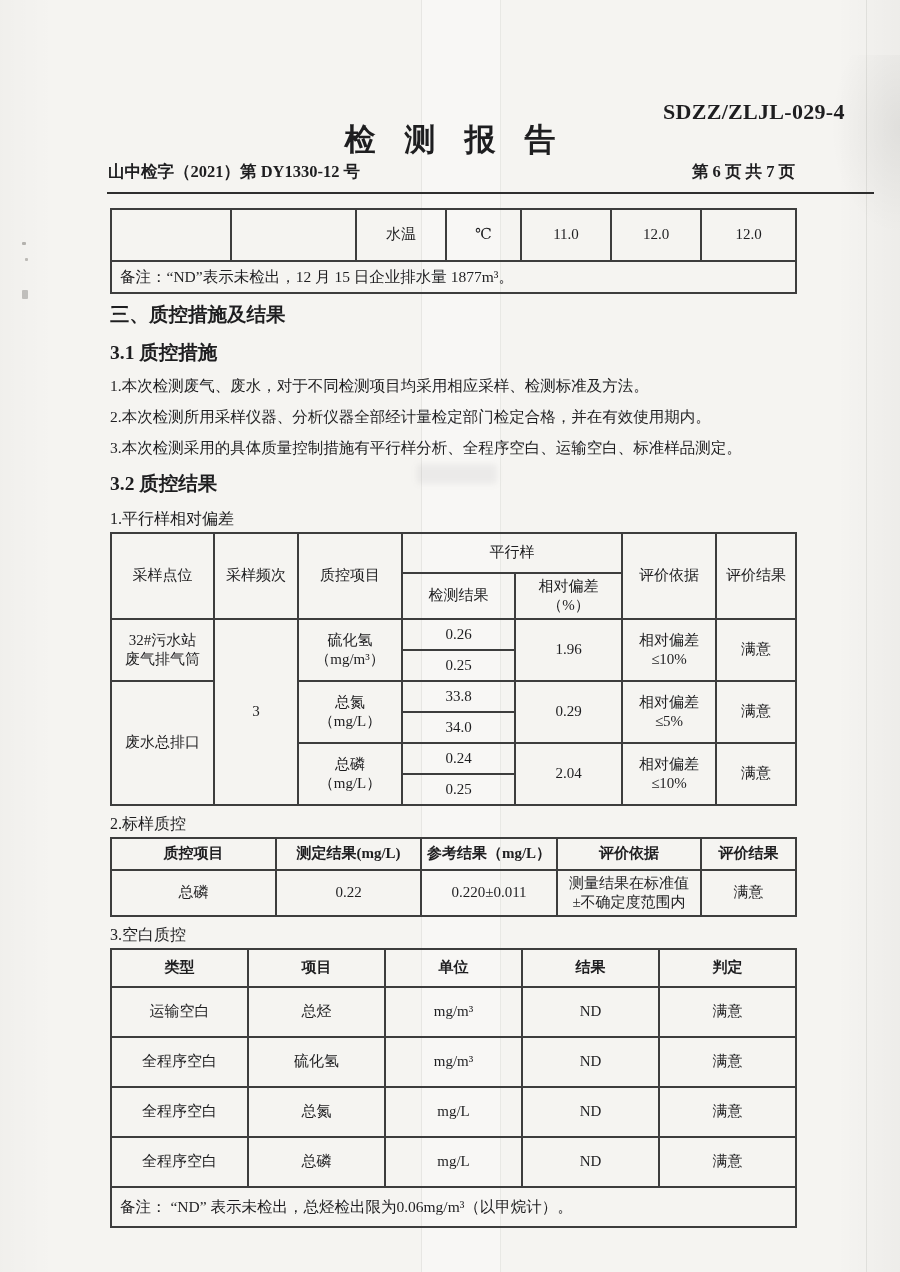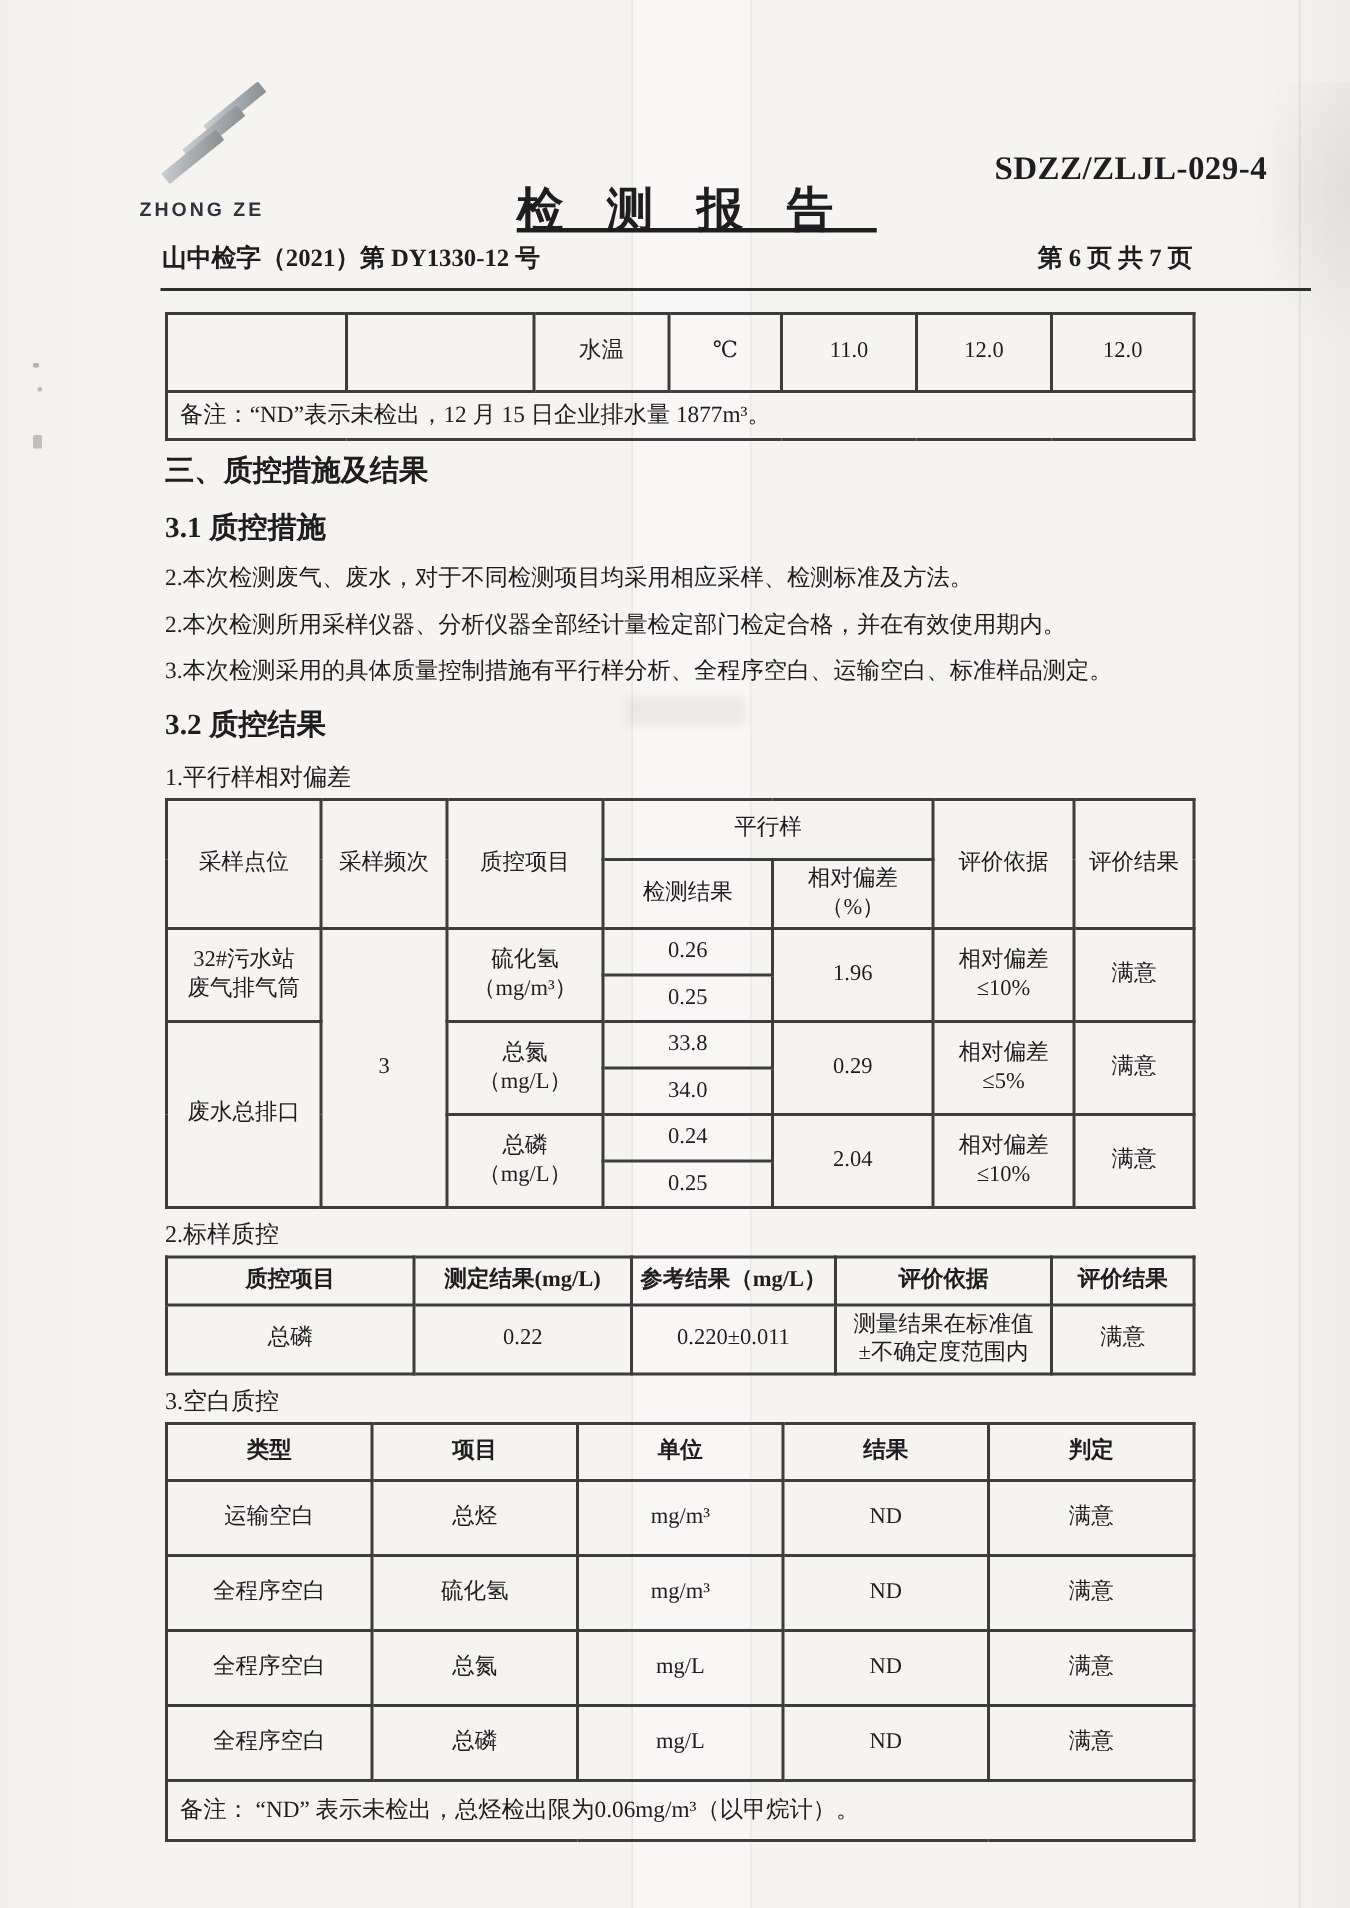"ZHONG ZE" div.logo { html: <div> <div> <div></div> <div></div> <div></div> </div> <div>ZHONG ZE</div> </div> -> none }
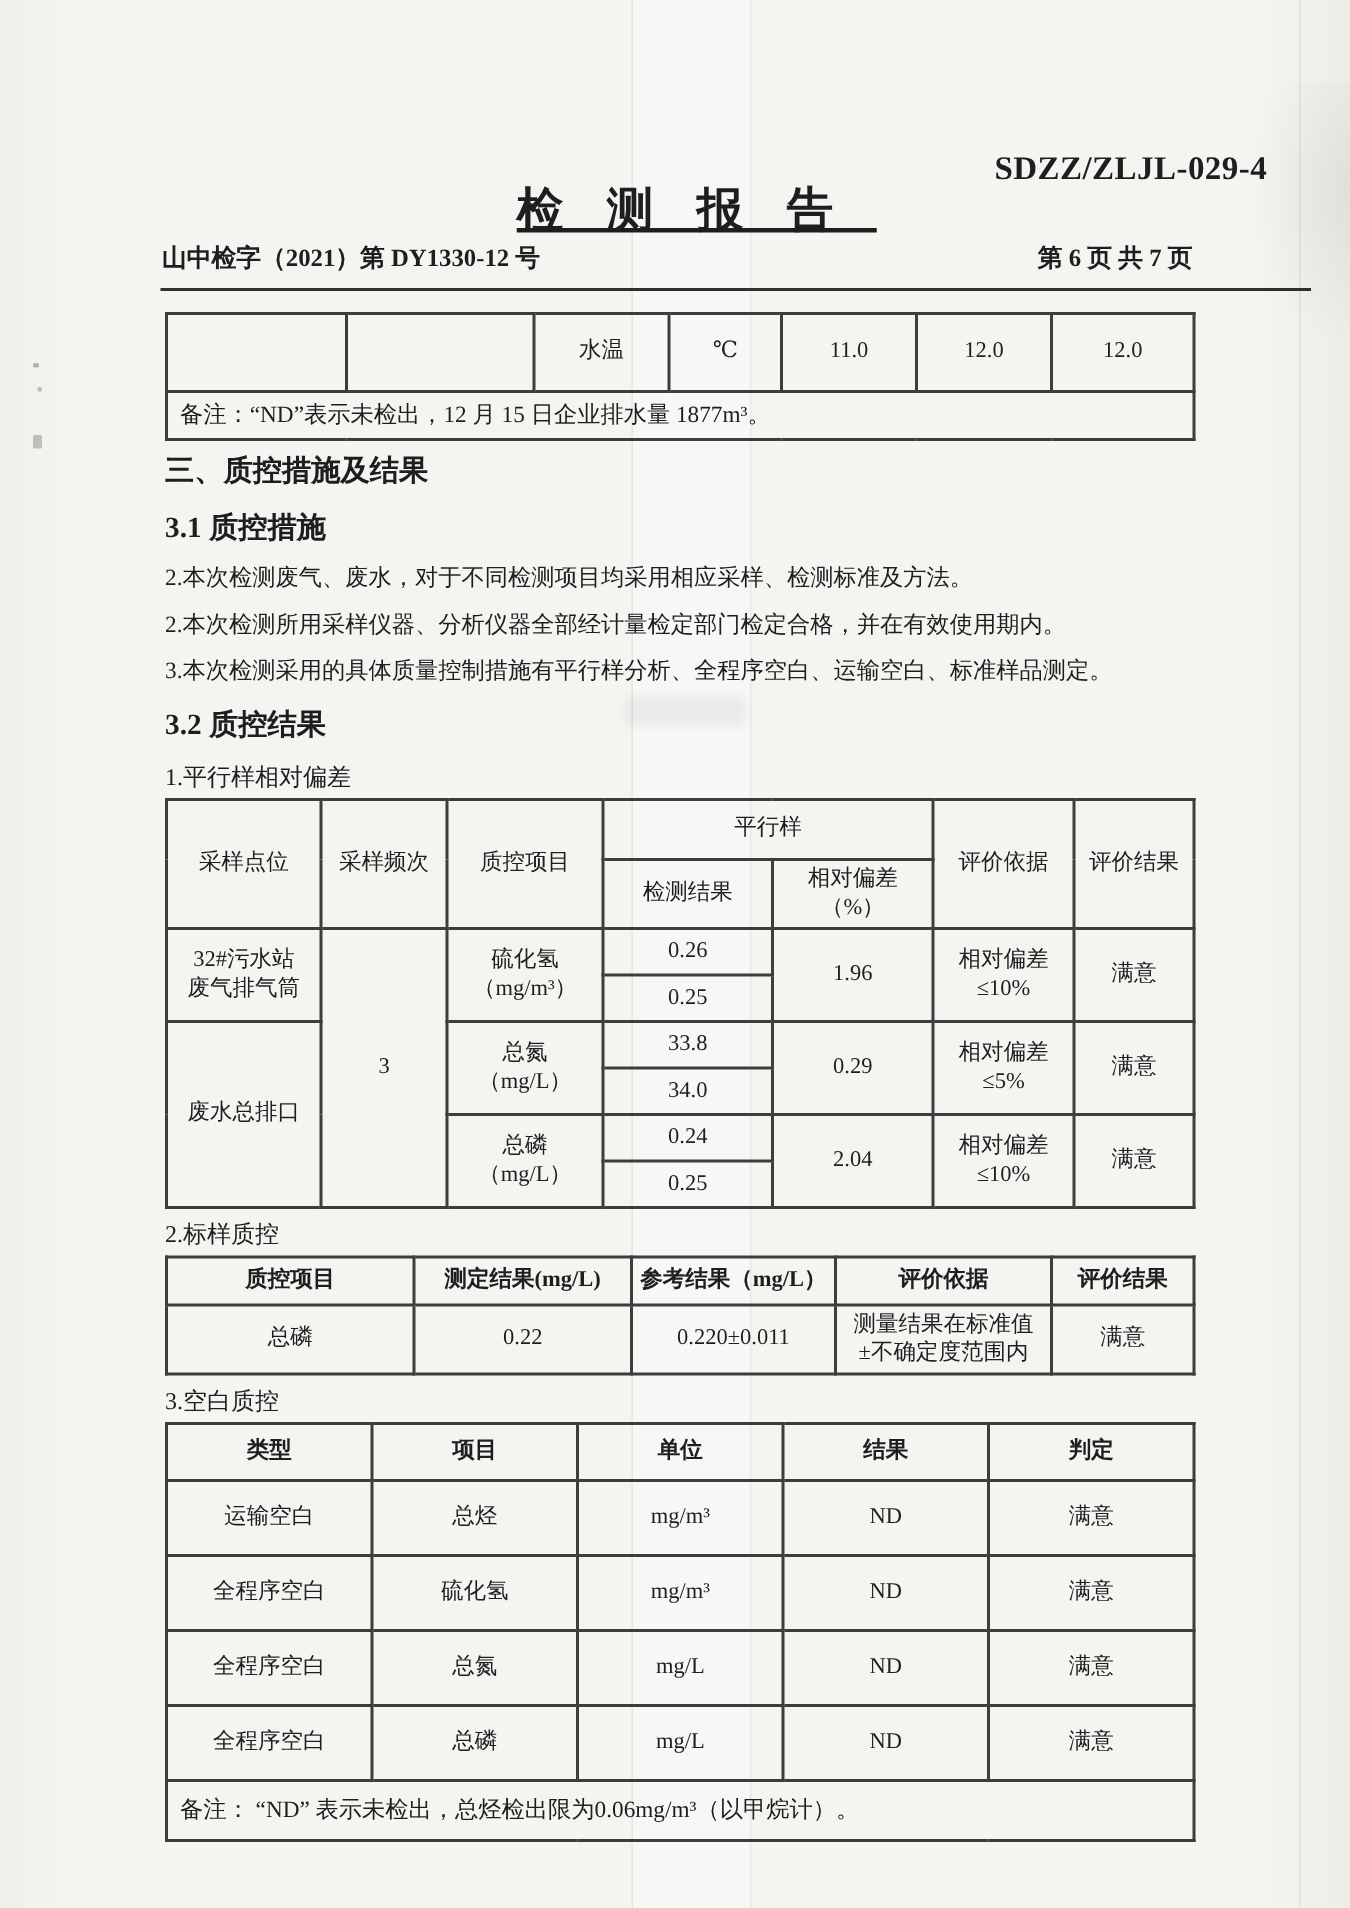"检测报告" h1.report-title { text-decoration: underline -> none }
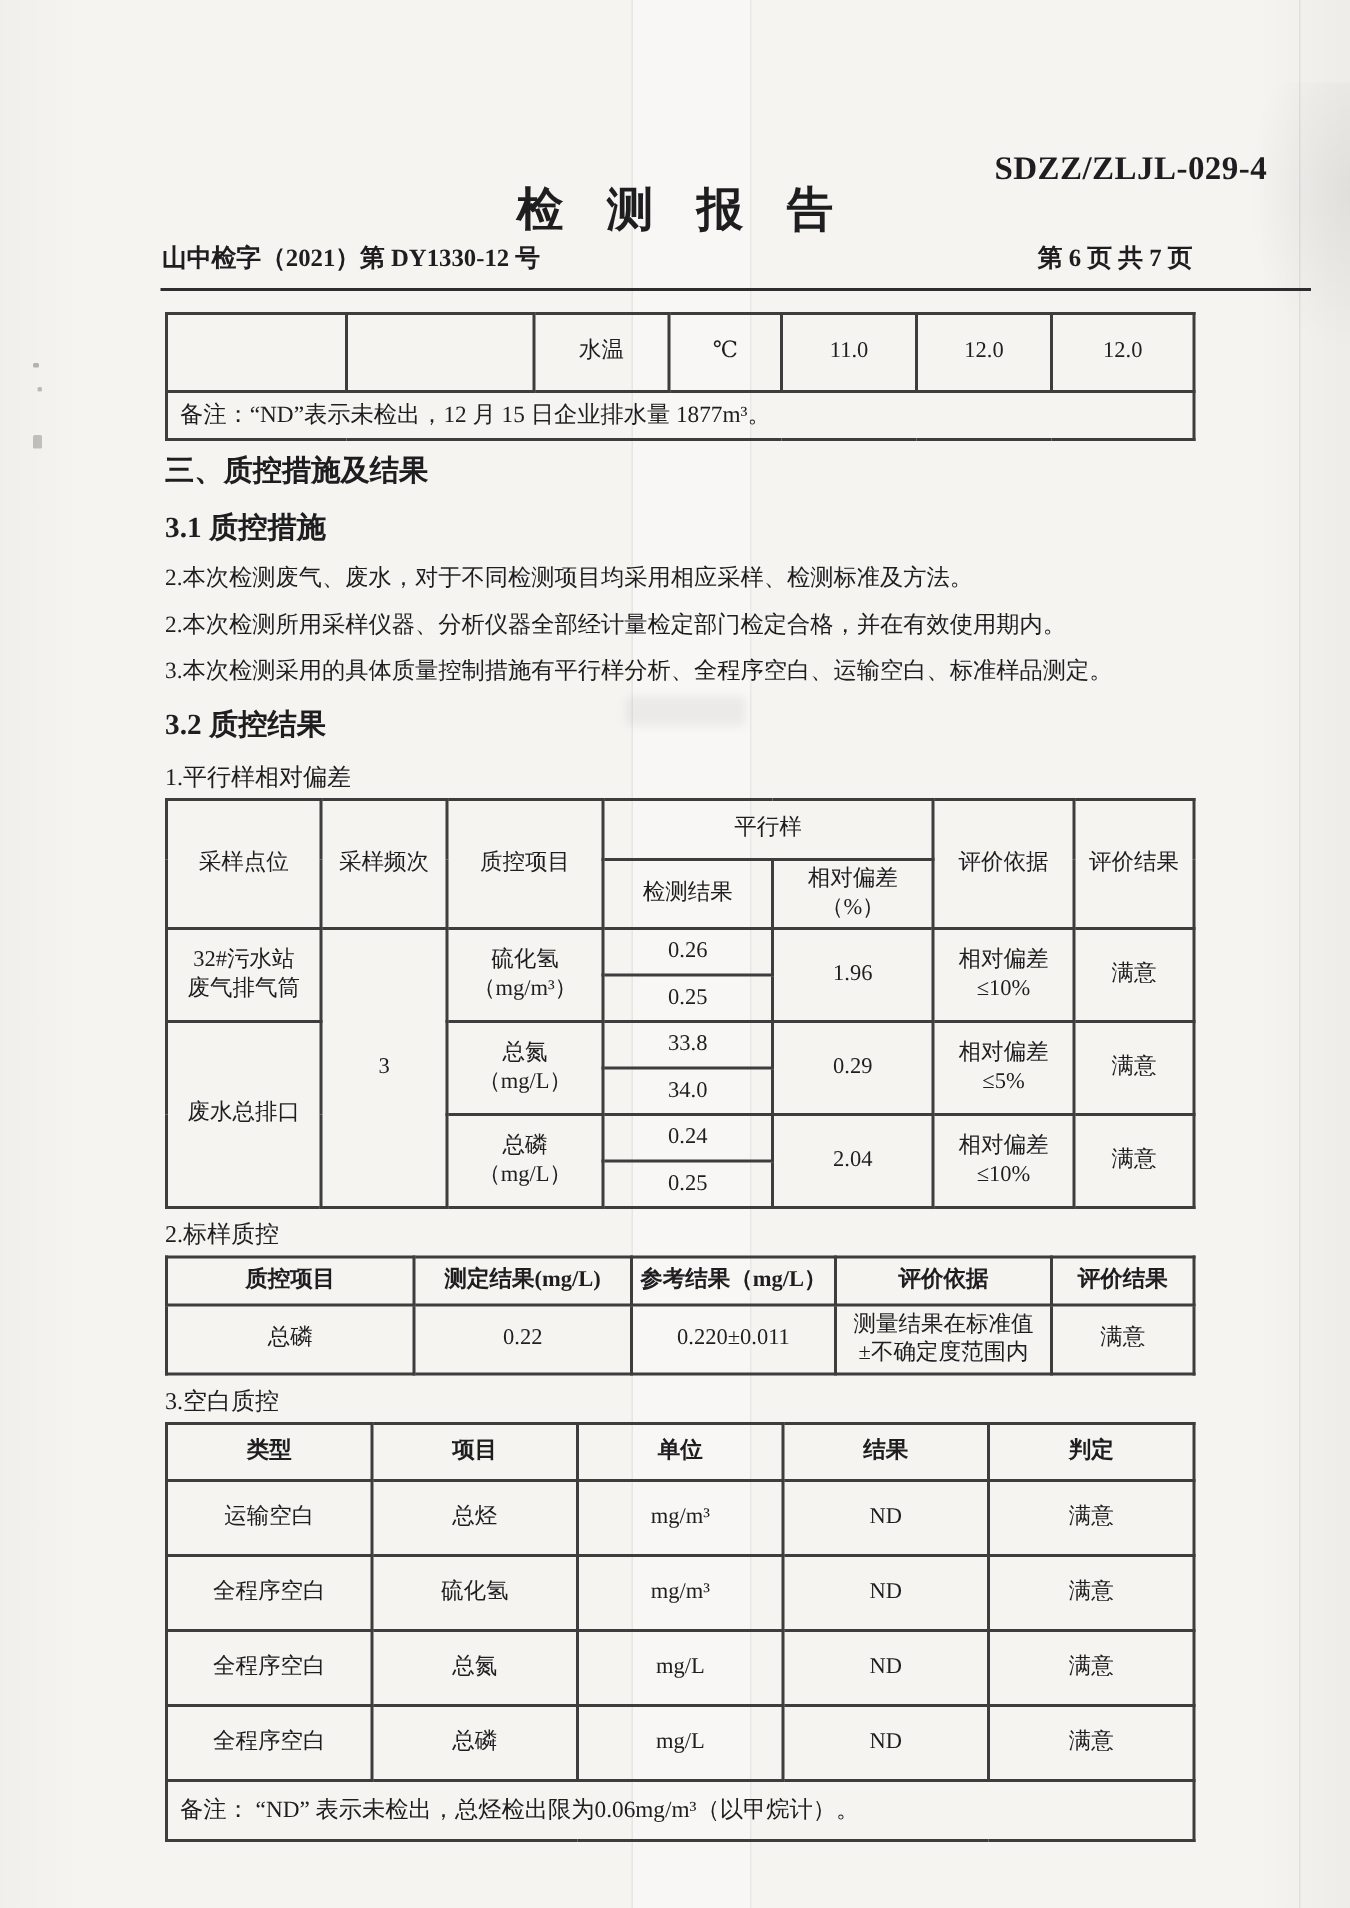"2.本次检测废气、废水，对于不同检测项目均采用相应采样、检测标准及方法。" p.measure { text: 2 -> 1 }
